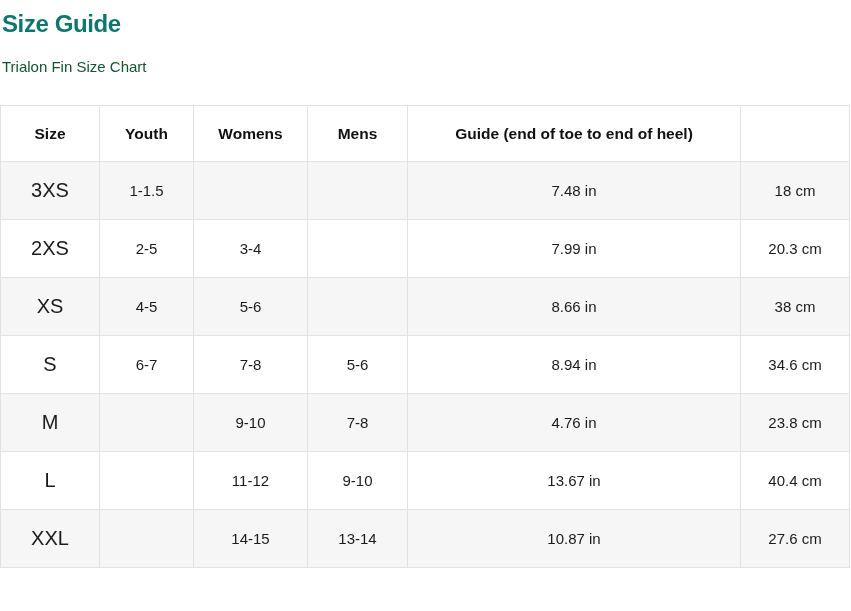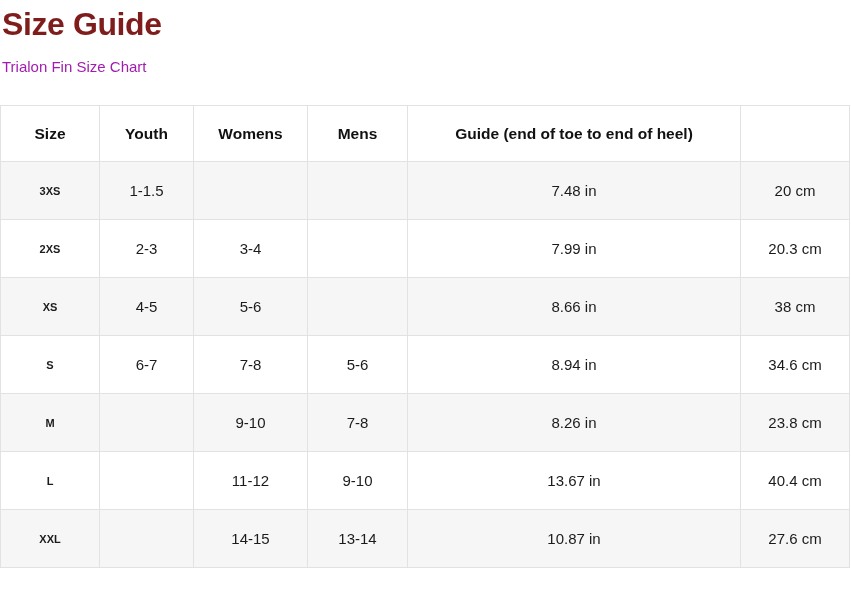"Size Guide" .title { color: #7f1d1d -> #0f766e; font-size: 32px -> 24px }
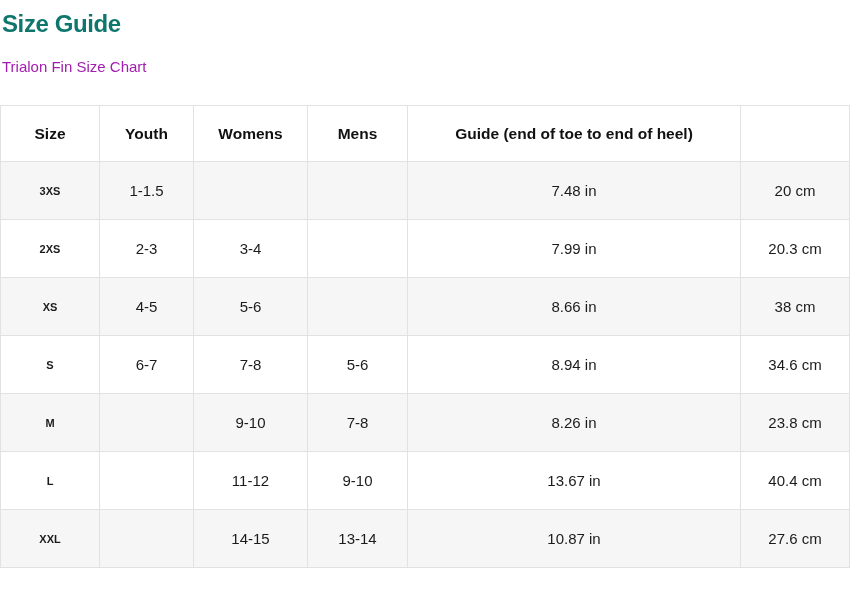"Trialon Fin Size Chart" .subtitle { color: #a21caf -> #14532d }
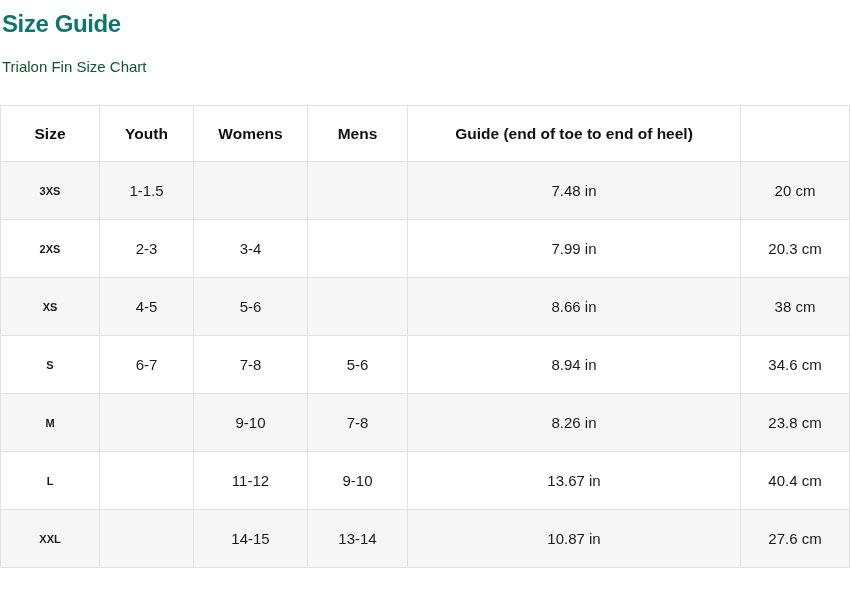"3XS" table.size-table tbody td.sizecol { font-size: 11px -> 20px; font-weight: bold -> normal }
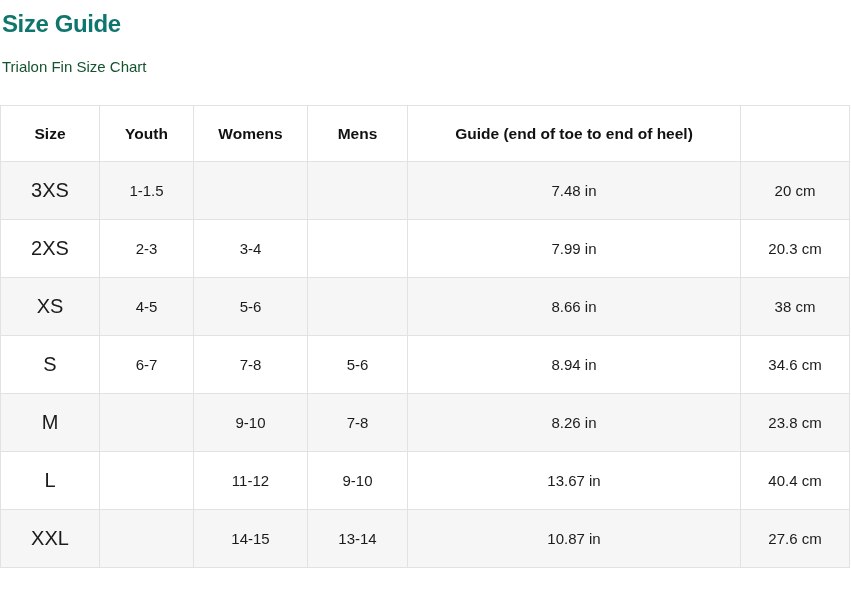"20 cm" td { text: 20 -> 18 }
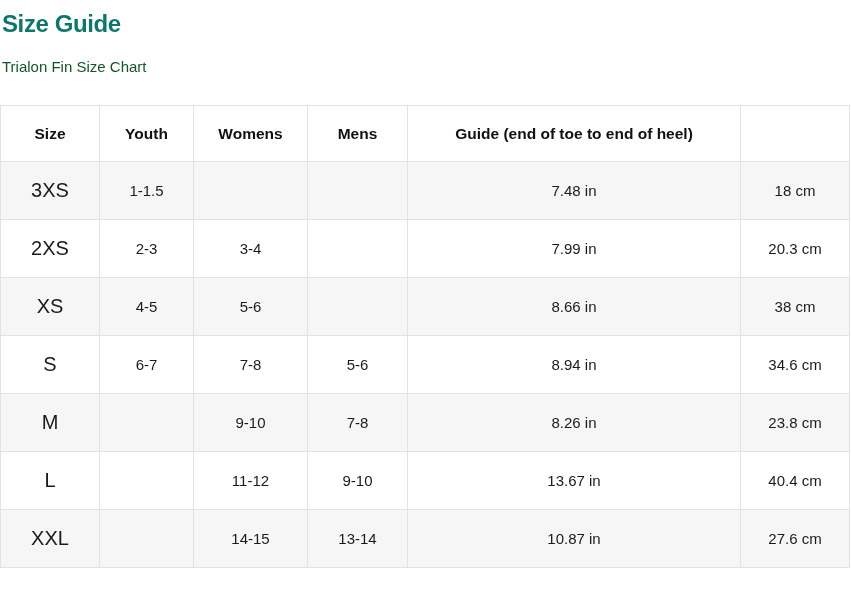"2-3" td { text: 2-3 -> 2-5 }
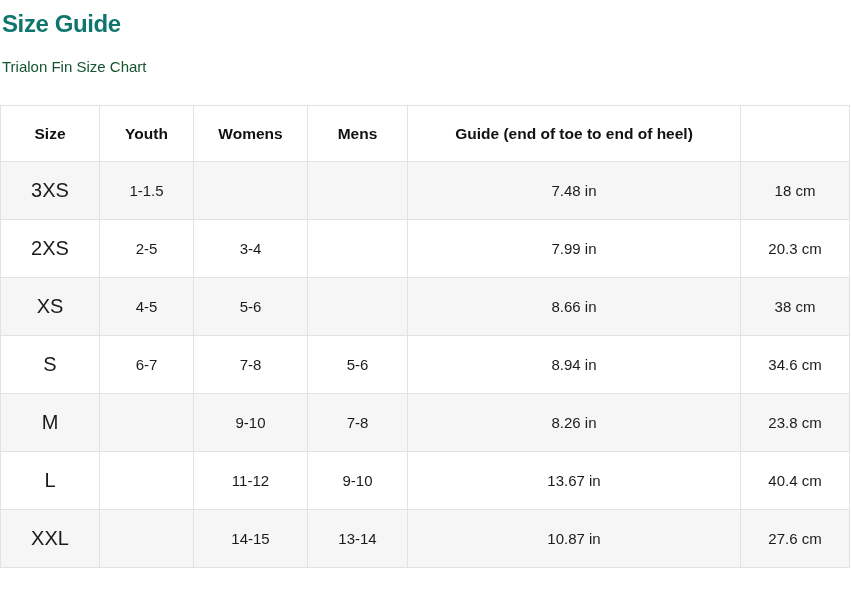"8.26 in" td { text: 8.26 -> 4.76 }
